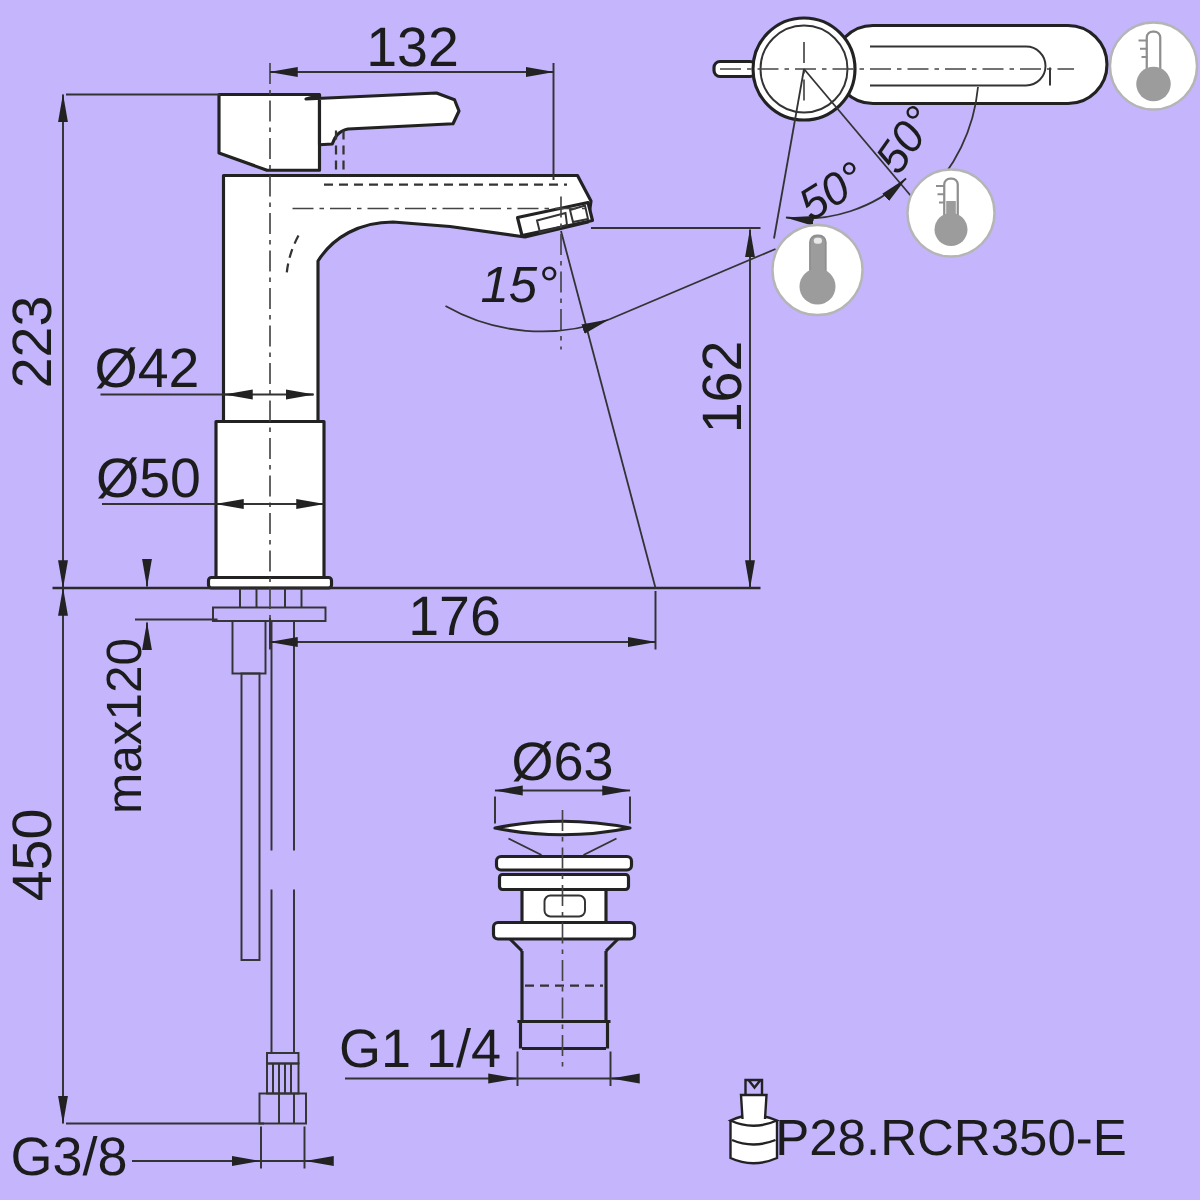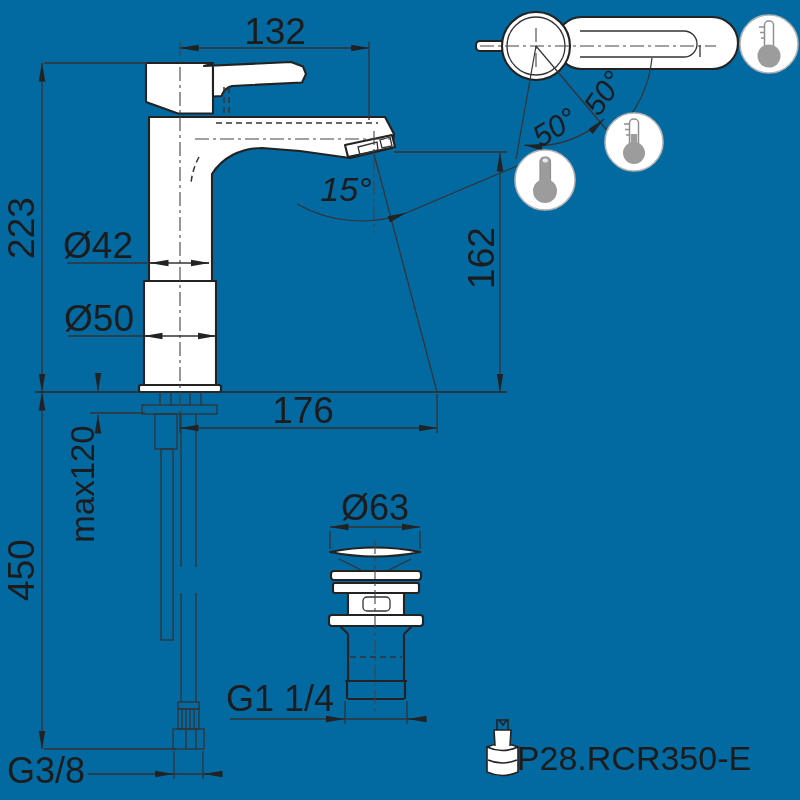"132" .stage { background: #0369a1 -> #c4b5fd }
